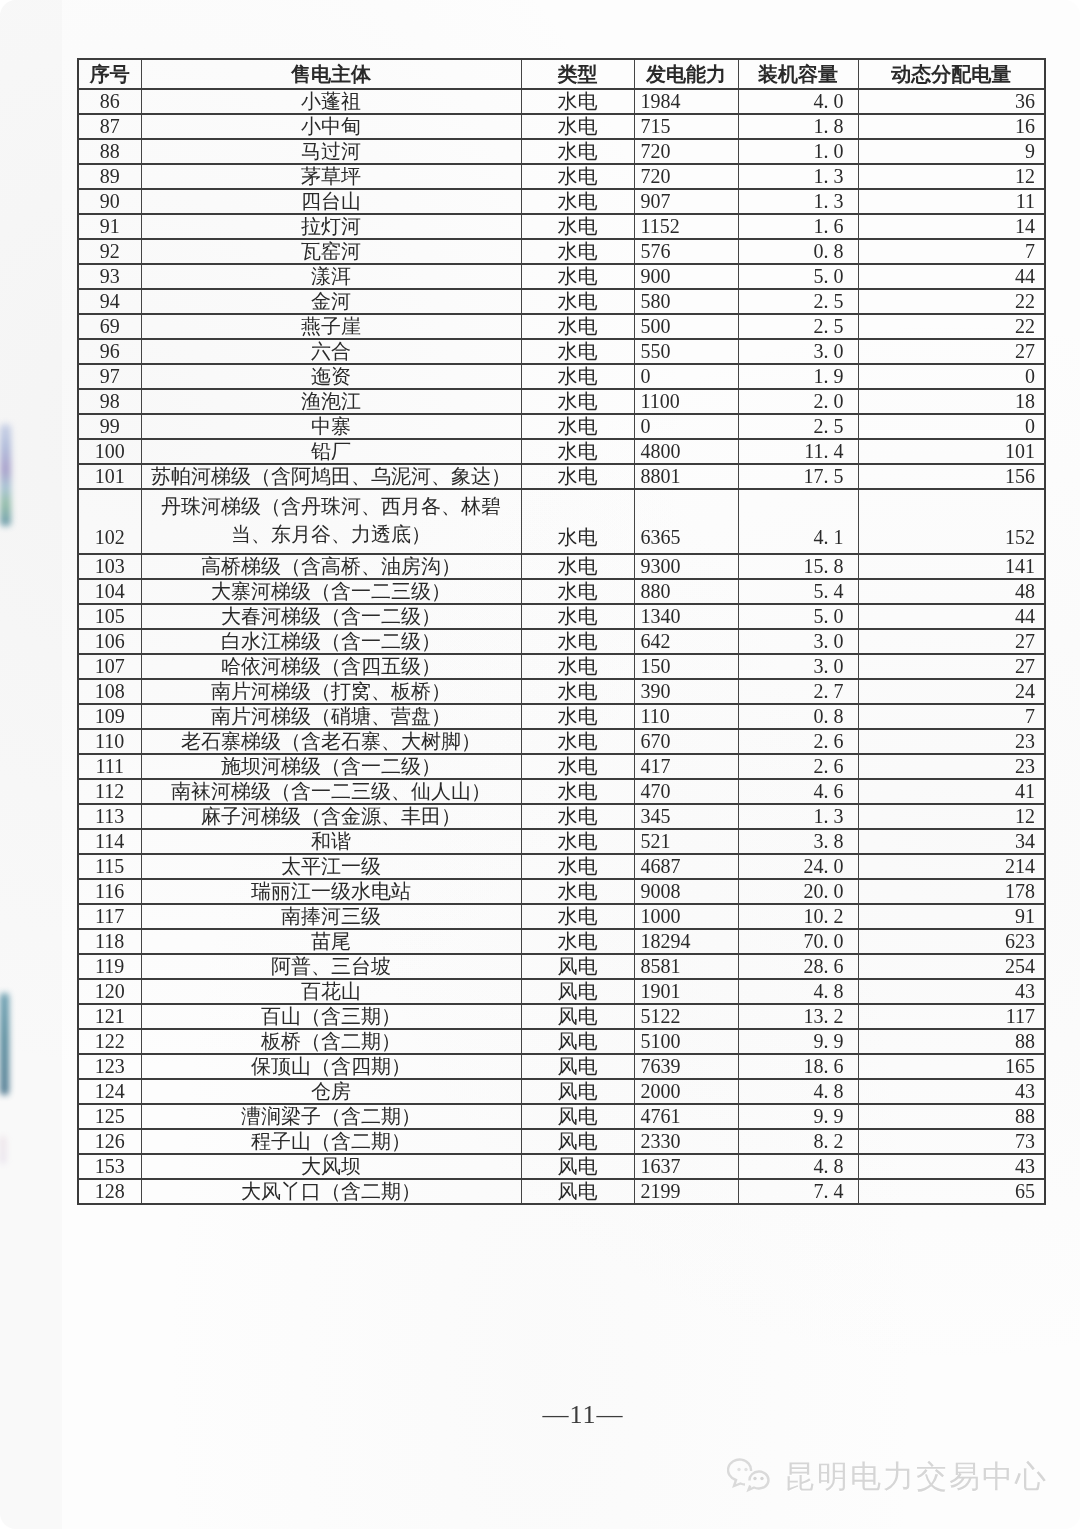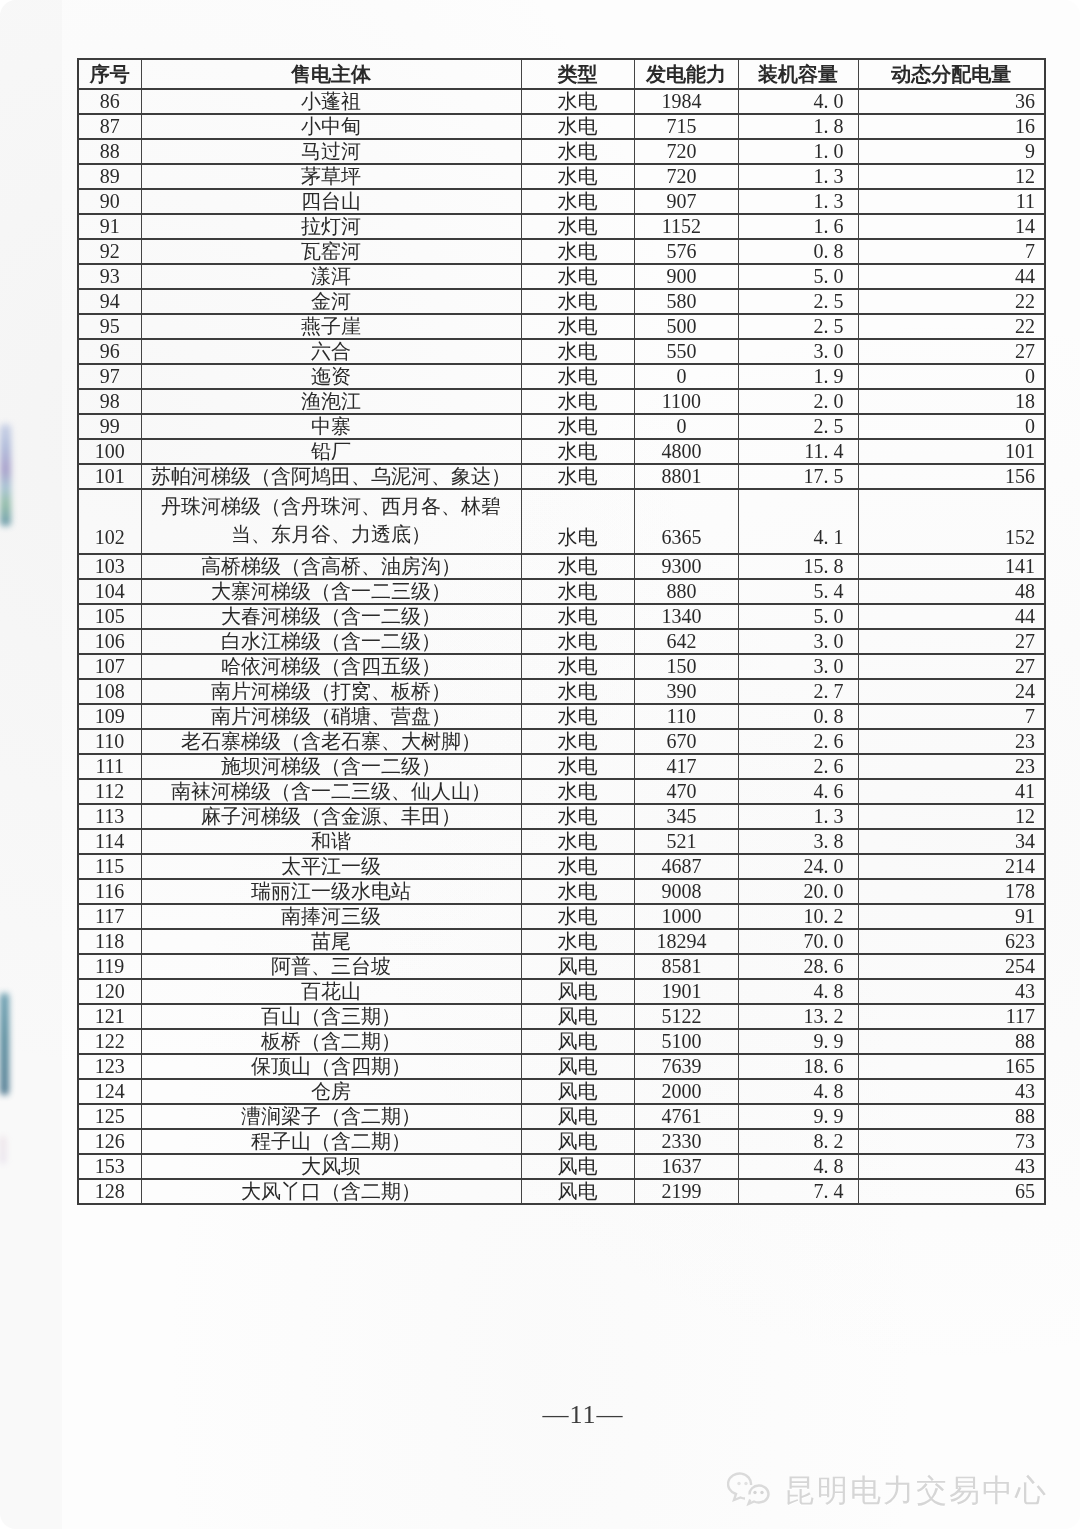"1984" .alloc-table td:nth-child(4) { padding-left: none -> 6px; text-align: center -> left }
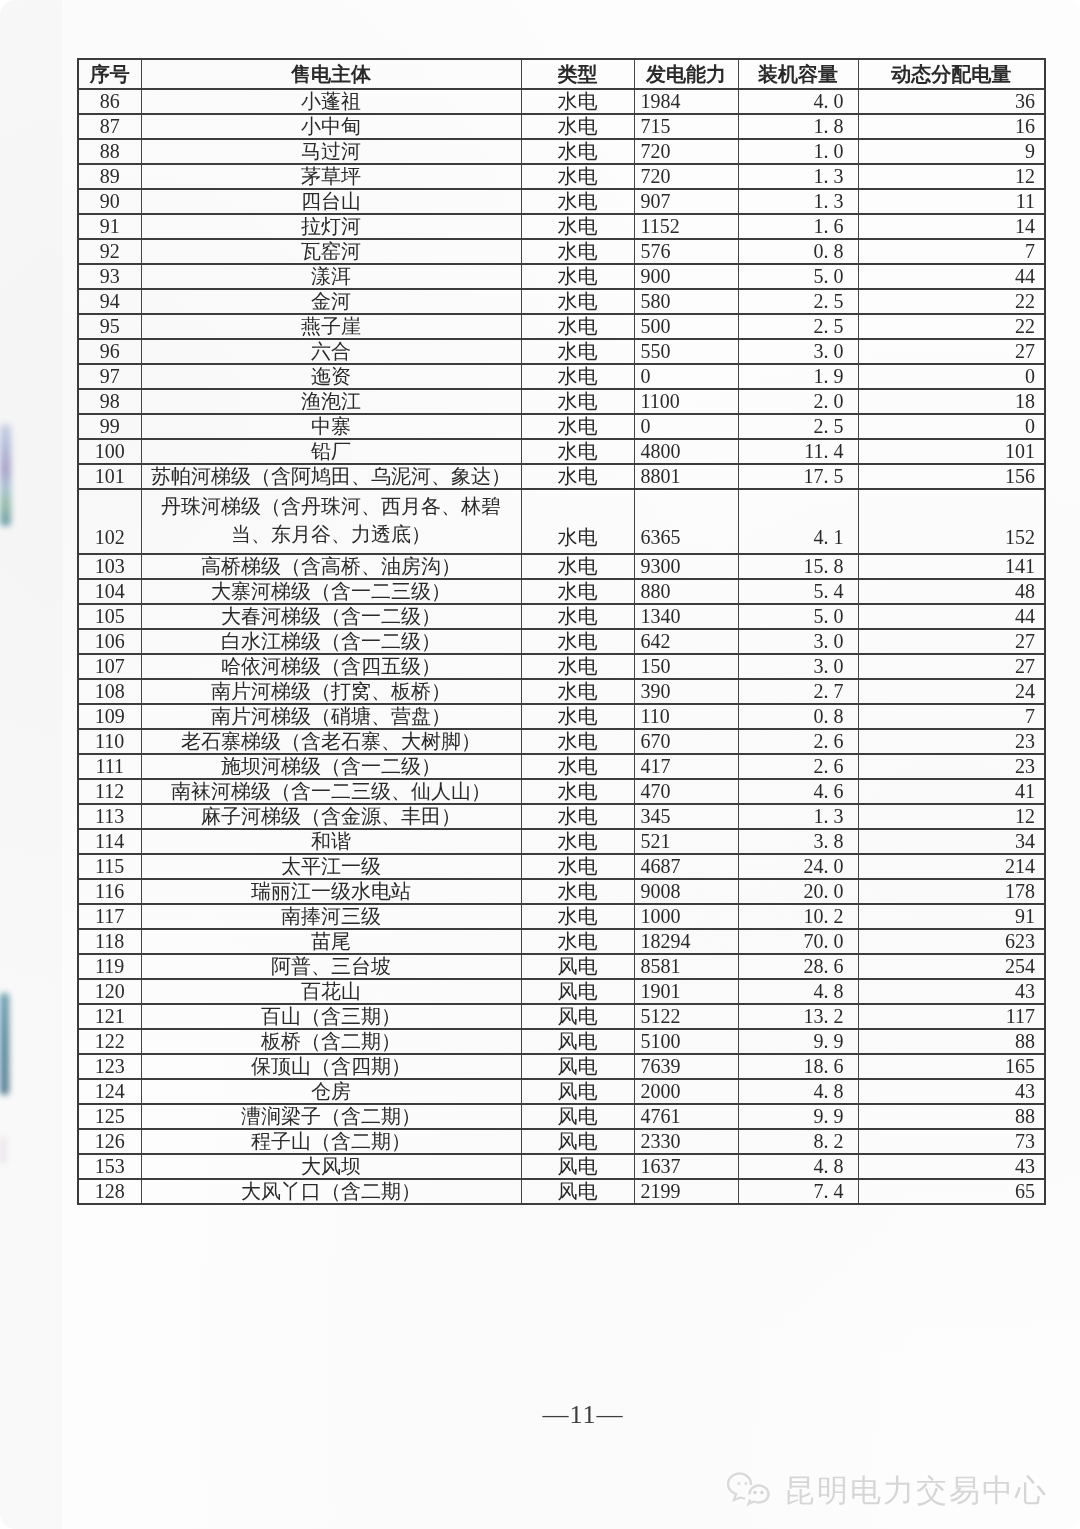"95" td { text: 95 -> 69 }
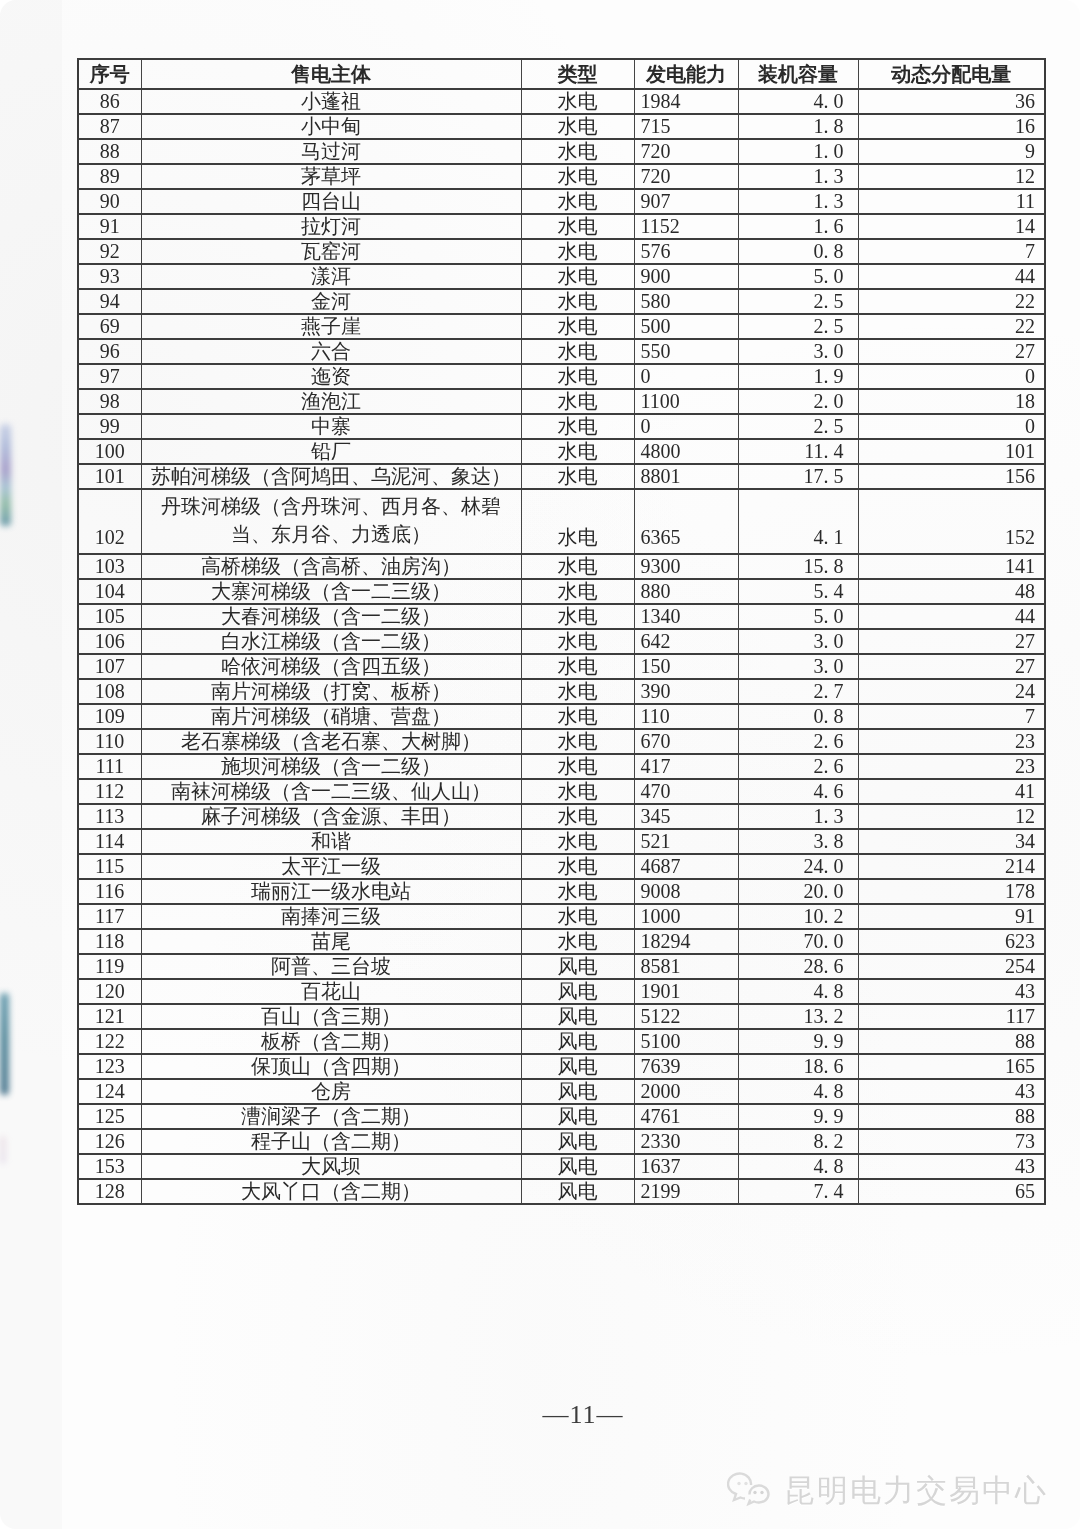"昆明电力交易中心" .watermark { margin-top: 14px -> none }
